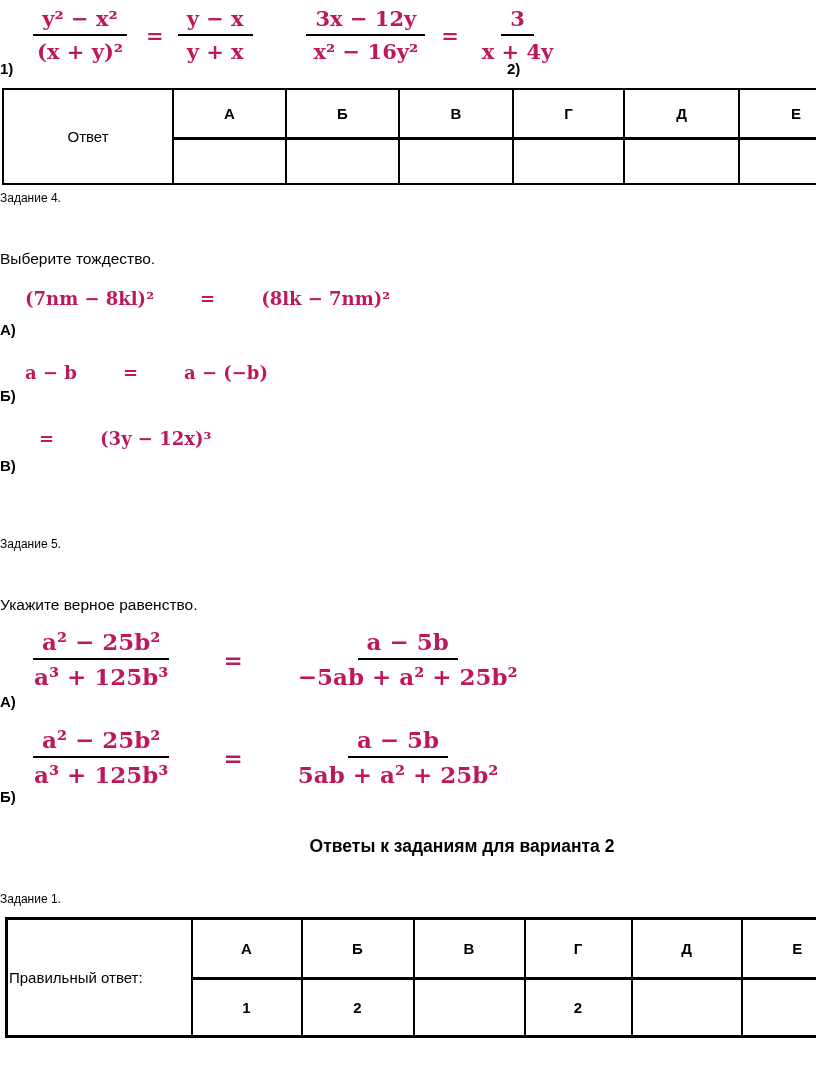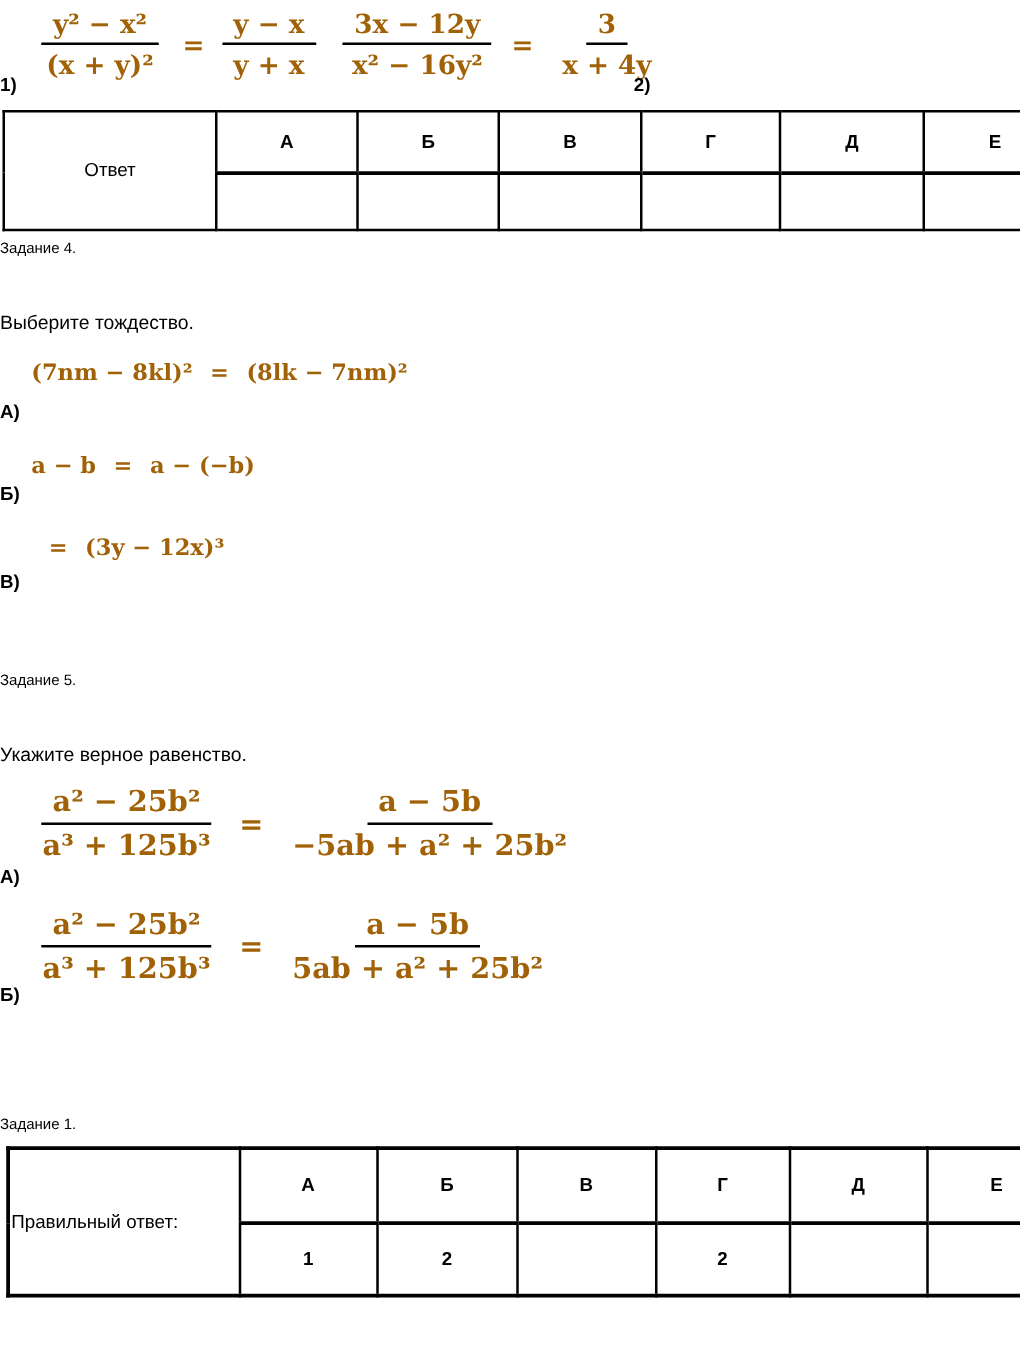"y² − x²" .math { color: #a16207 -> #be185d; gap: none -> 32px }
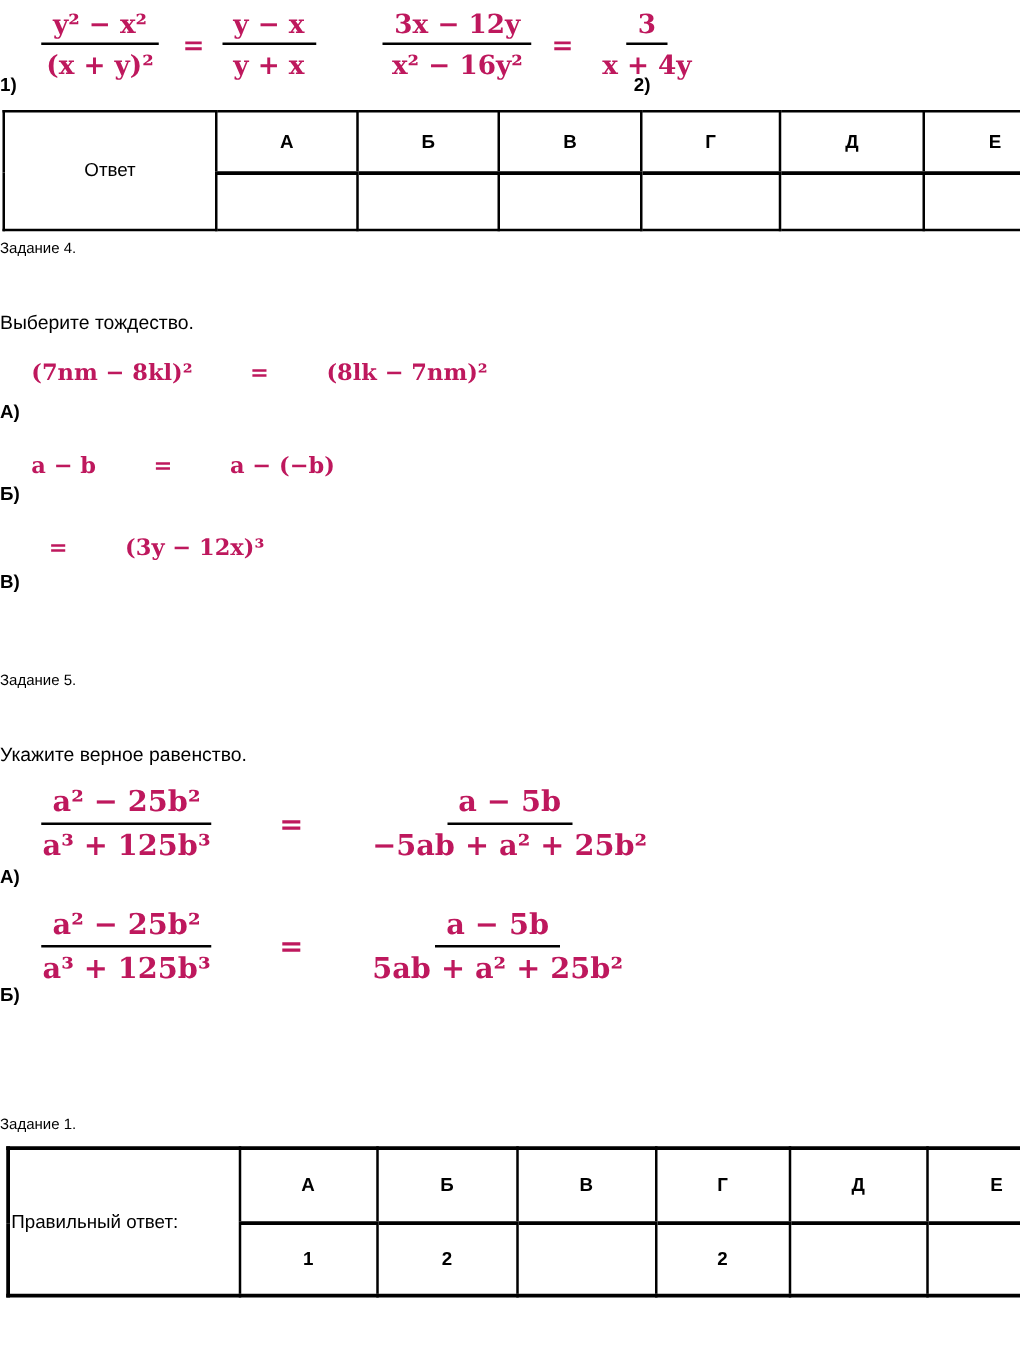"Ответы к заданиям для варианта" div.title { html: none -> <div>Ответы к заданиям для варианта 2</div> }
